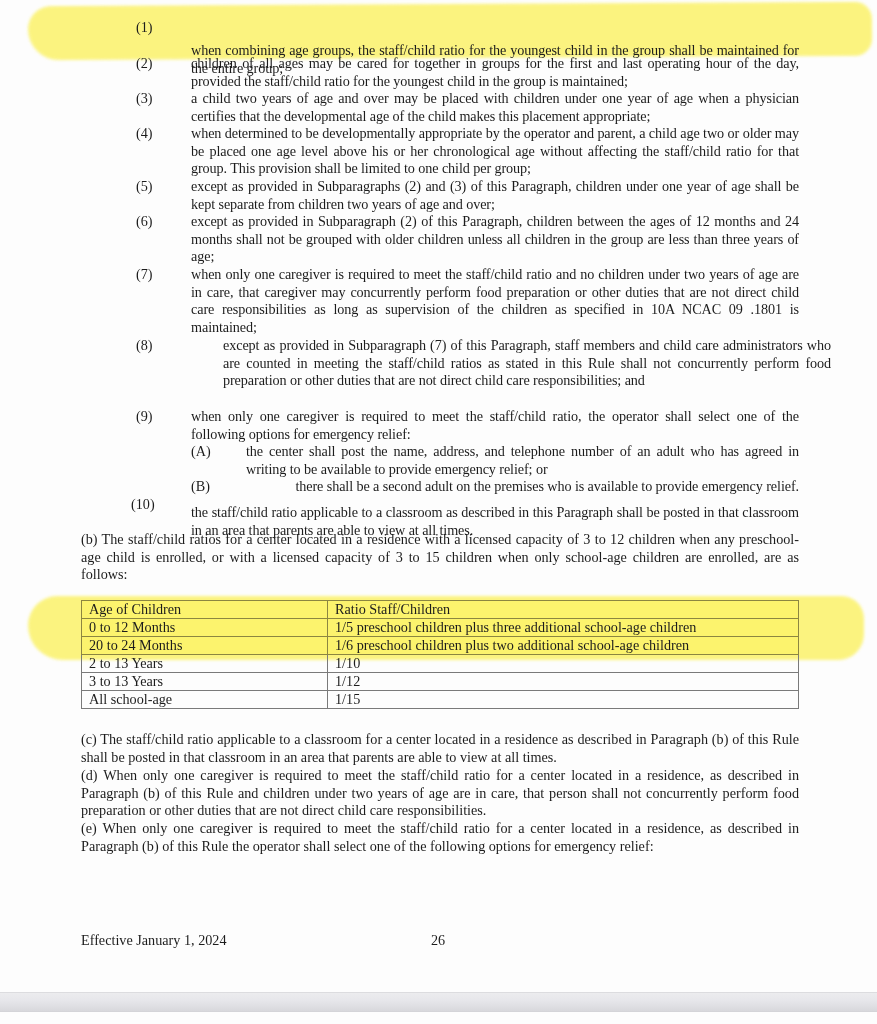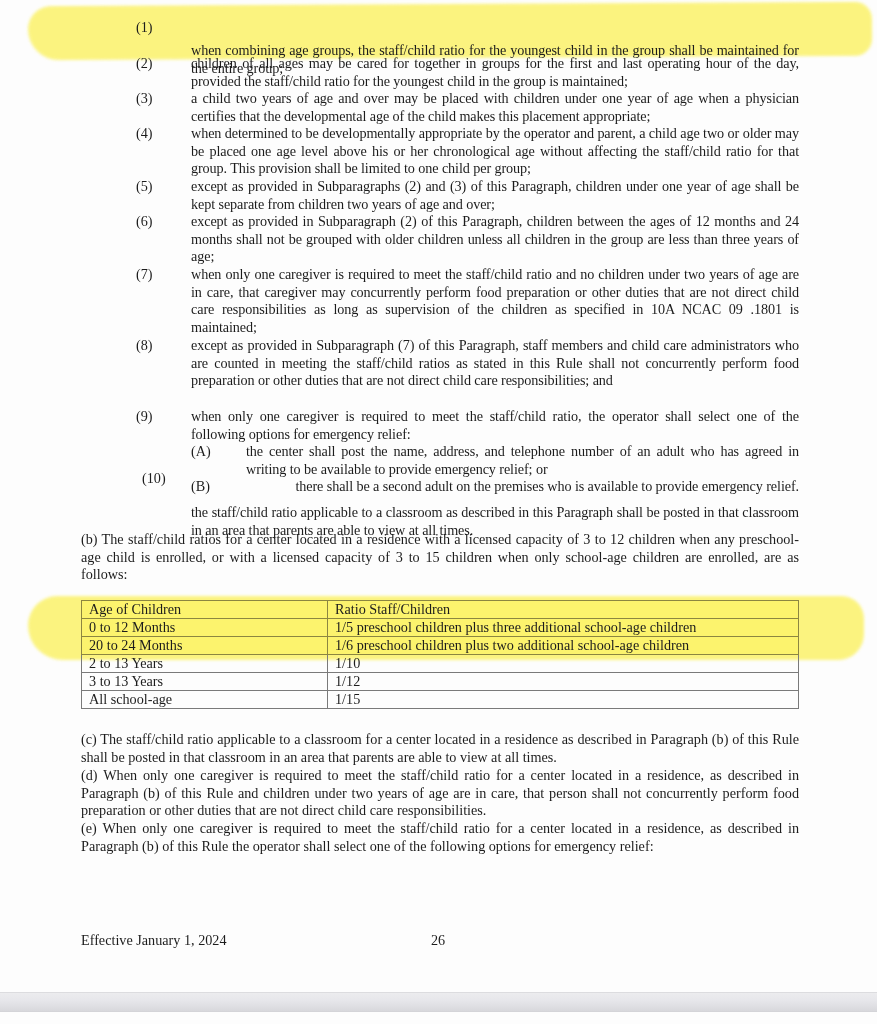"except as provided in Subparagraph (7)" div.txt { margin-left: none -> 32px }
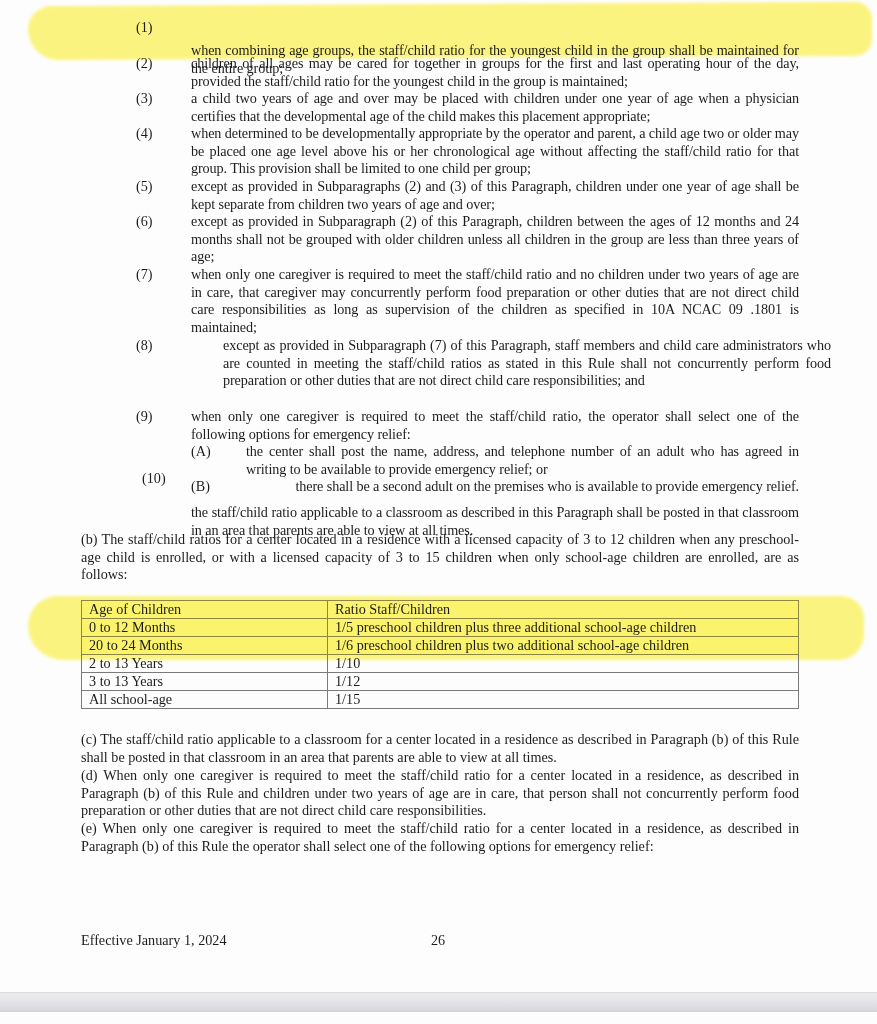"(10)" div.num { margin-left: 11px -> none; top: 470px -> 496px }
